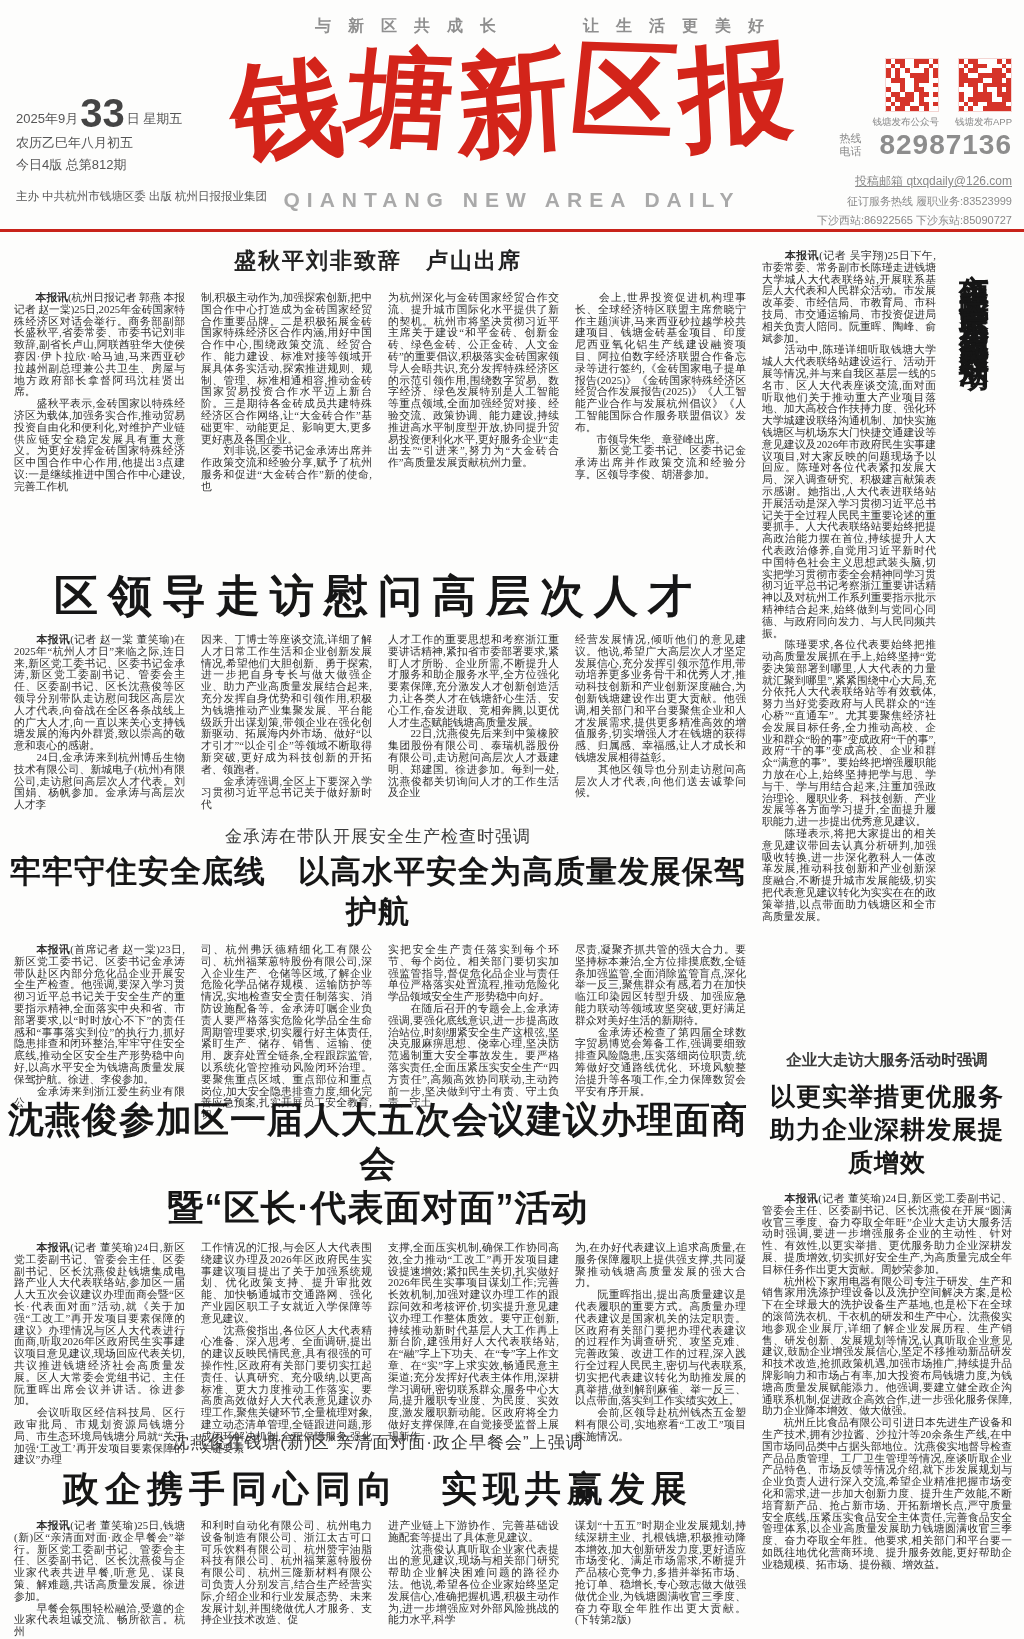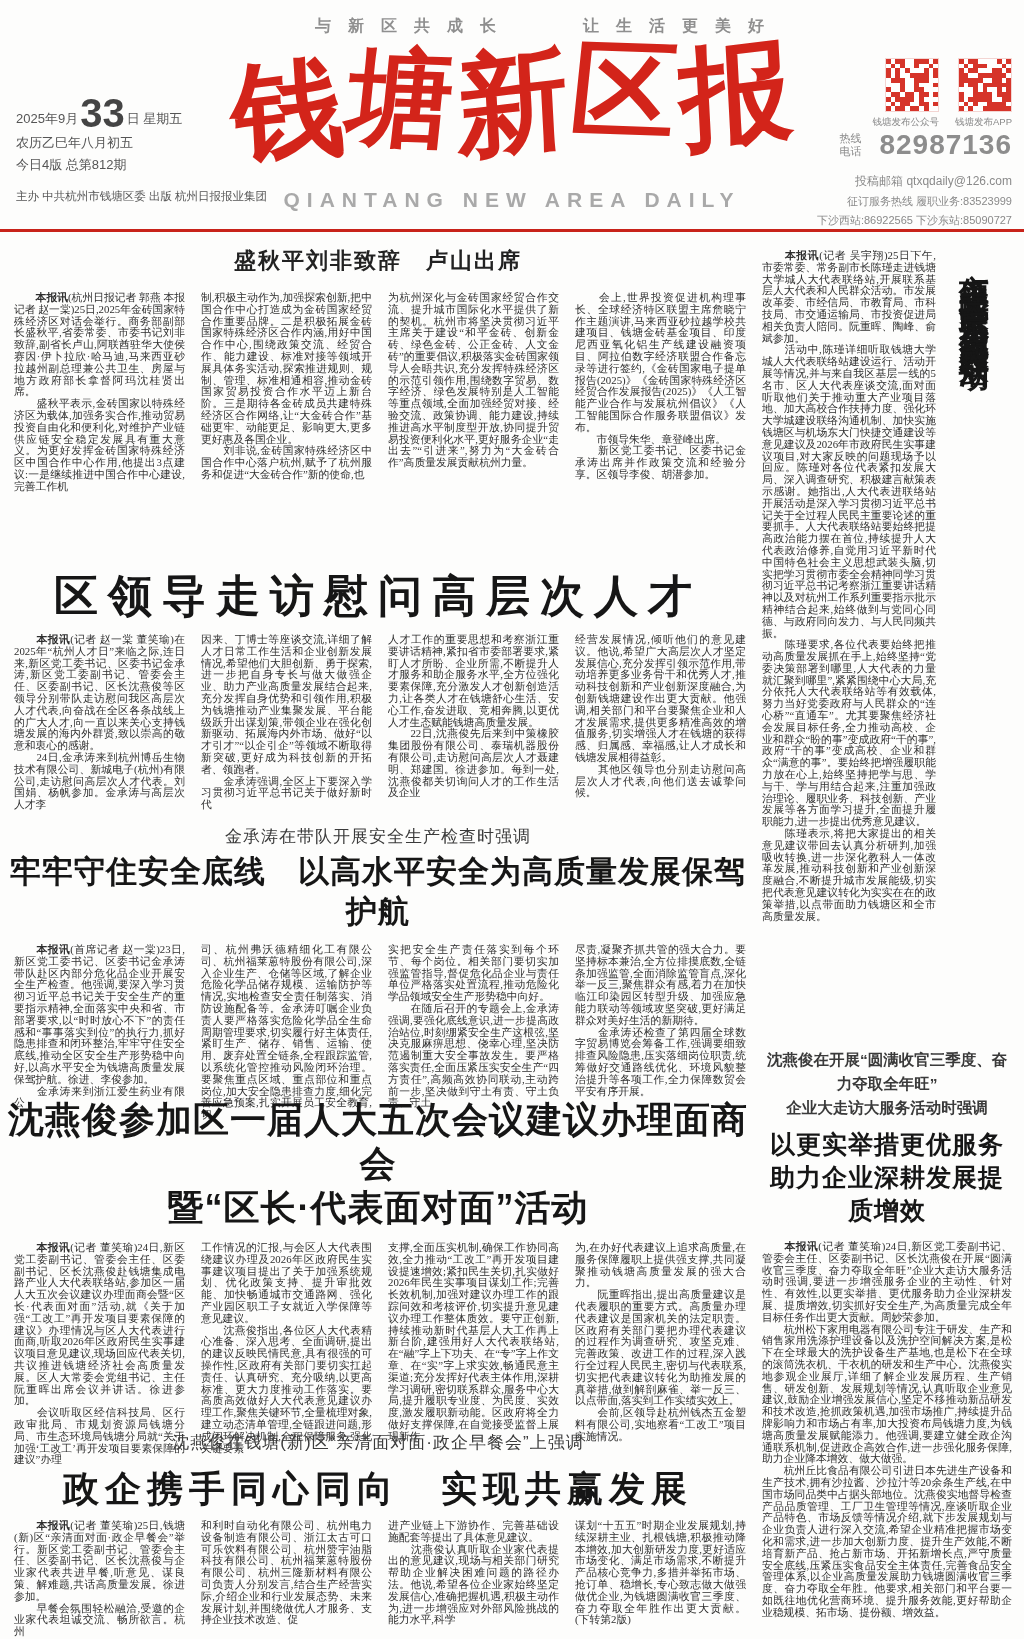"投稿邮箱 qtxqdaily@126.com" .email { text-decoration: none -> underline }
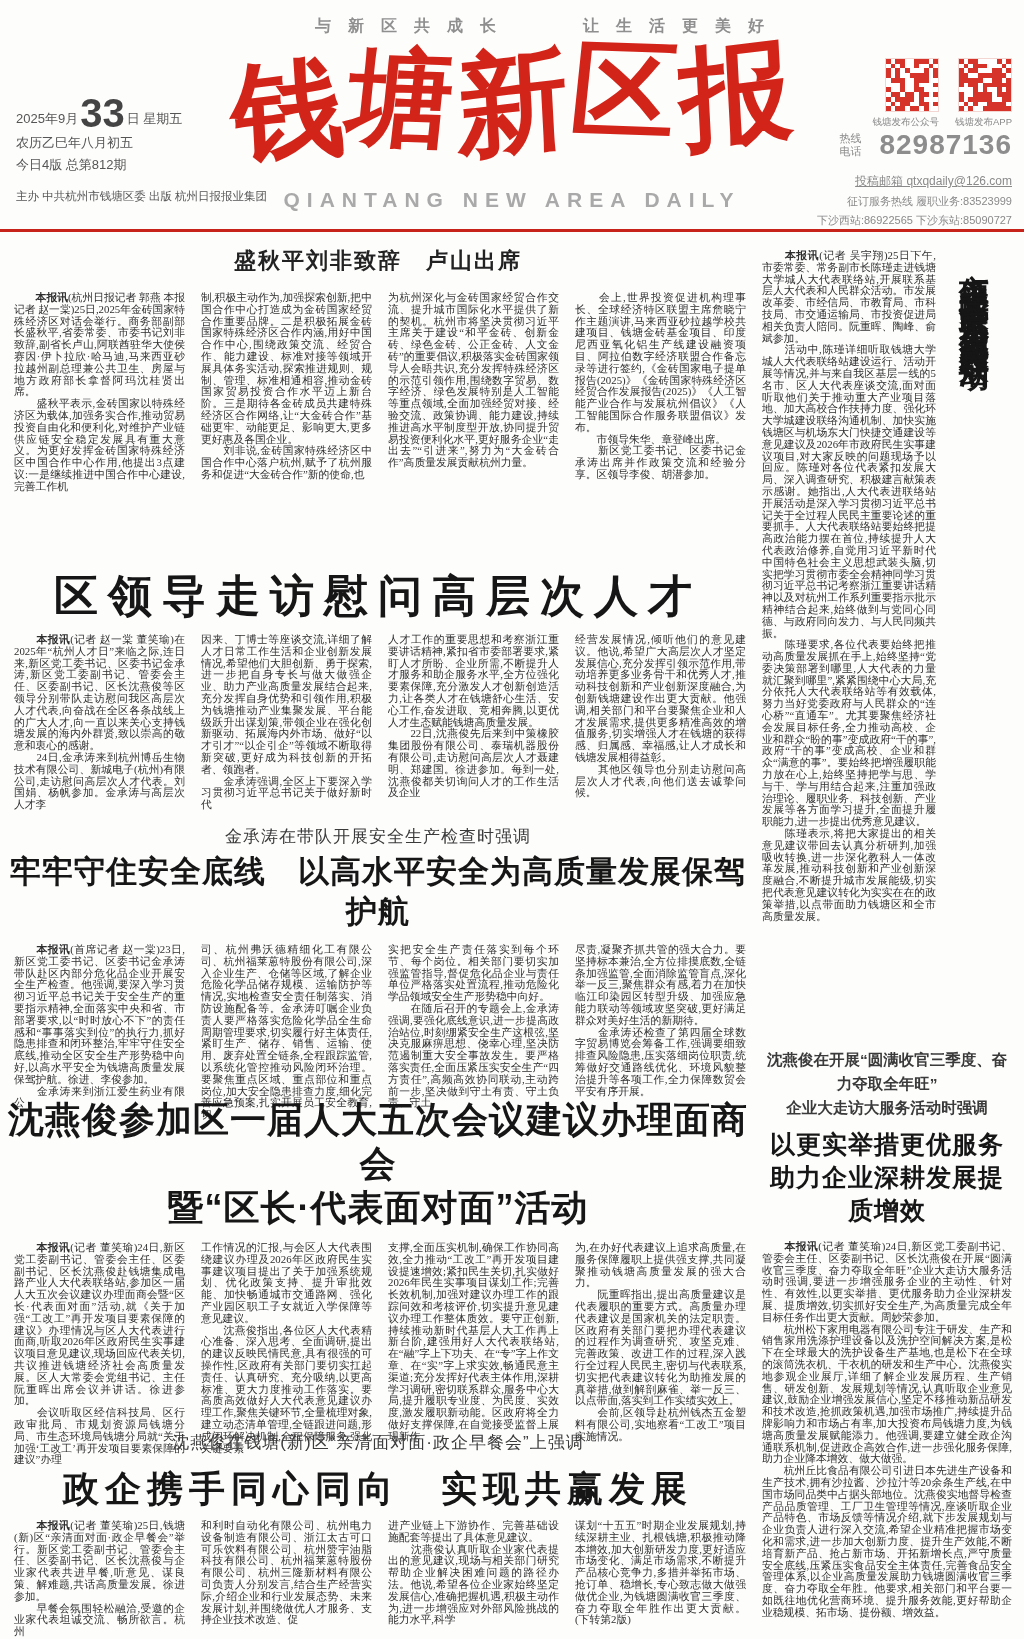"刘非说,金砖国家特殊经济区中国合作中心落户杭州,赋予了杭州服务和促进“大金砖合作" p { text: ,金砖国家特殊经济区中国合作中心落户杭州 -> ,区委书记金承涛出席并作政策交流和经验分享 }
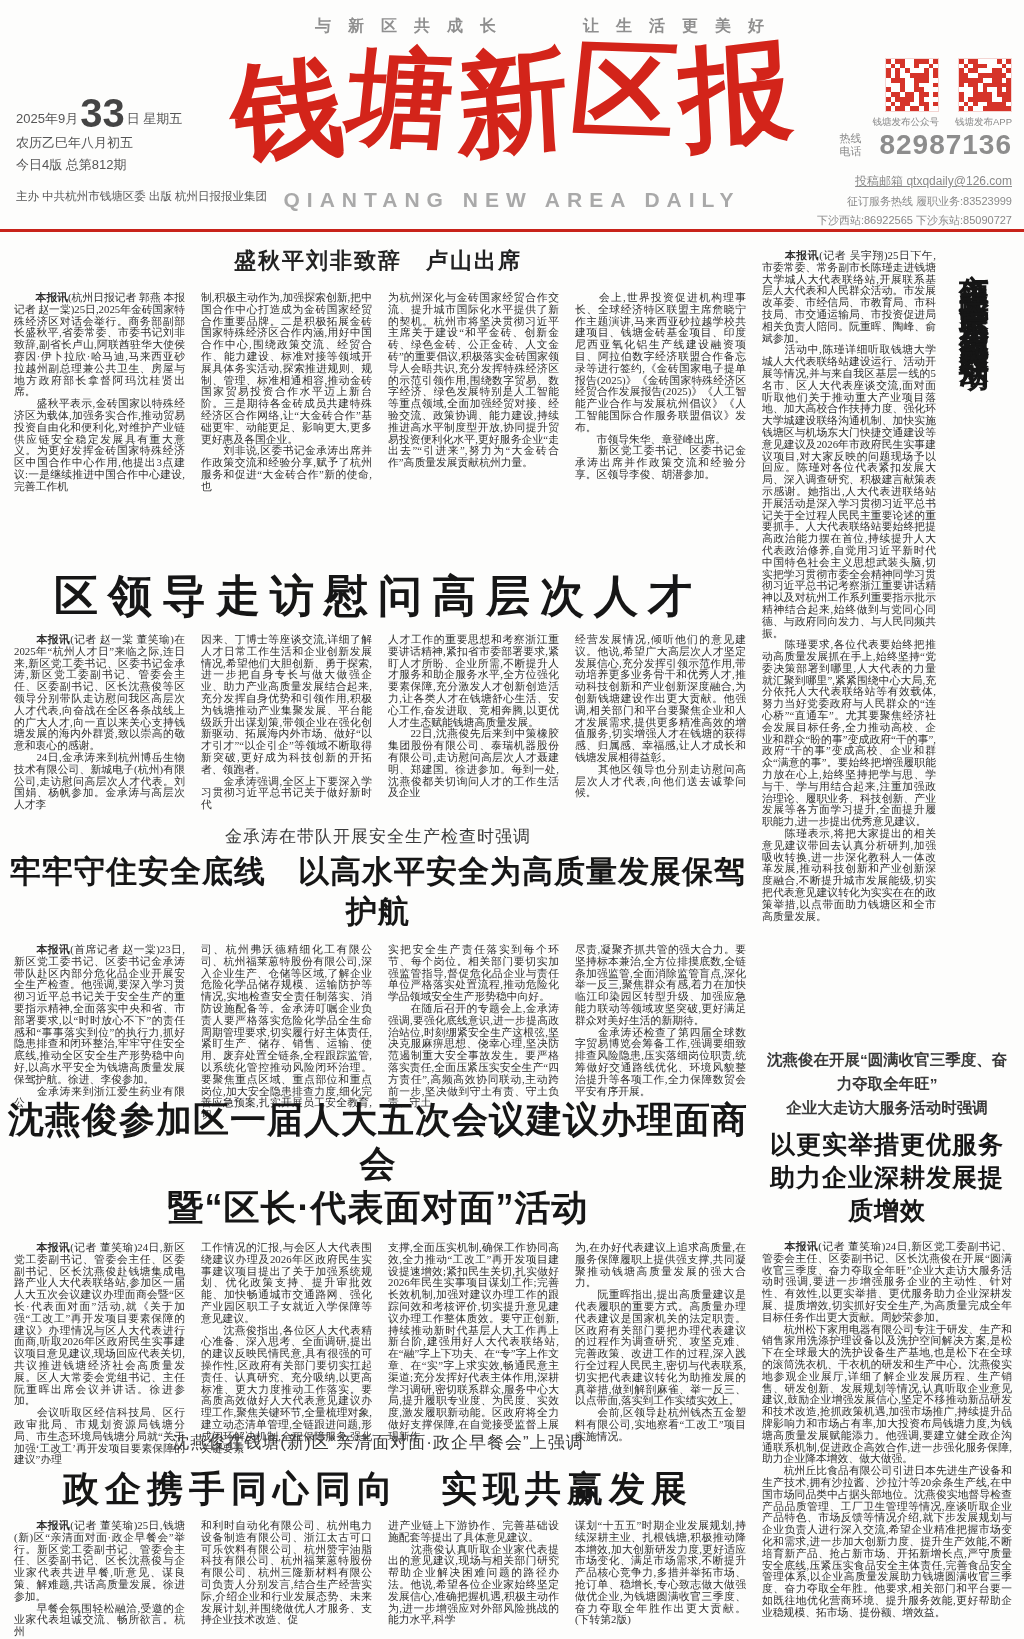"沈燕俊在开展“圆满收官三季度、奋力夺取全年旺”" div { html: <div>沈燕俊在开展“圆满收官三季度、奋力夺取全年旺”</div> -> none }
